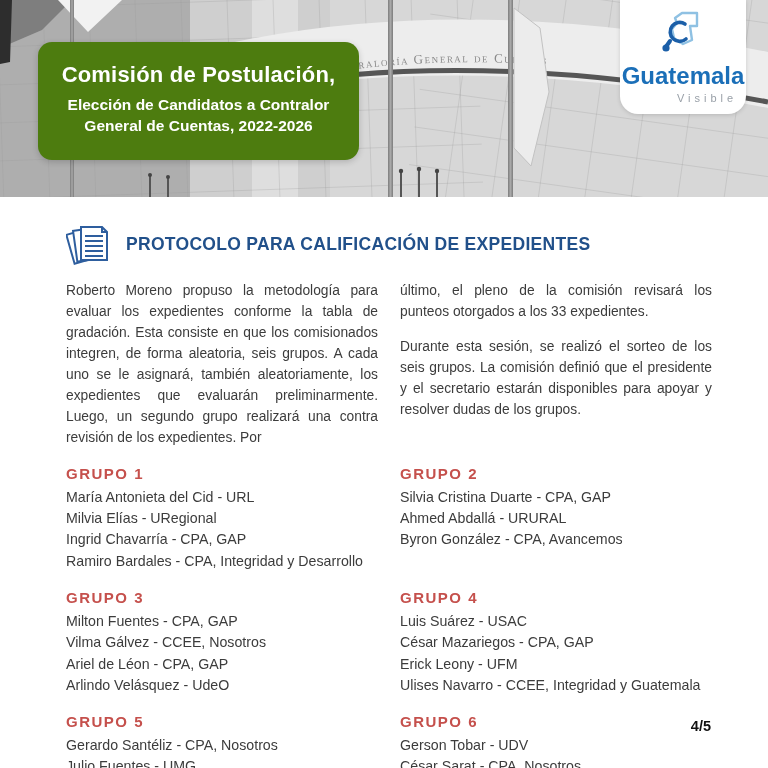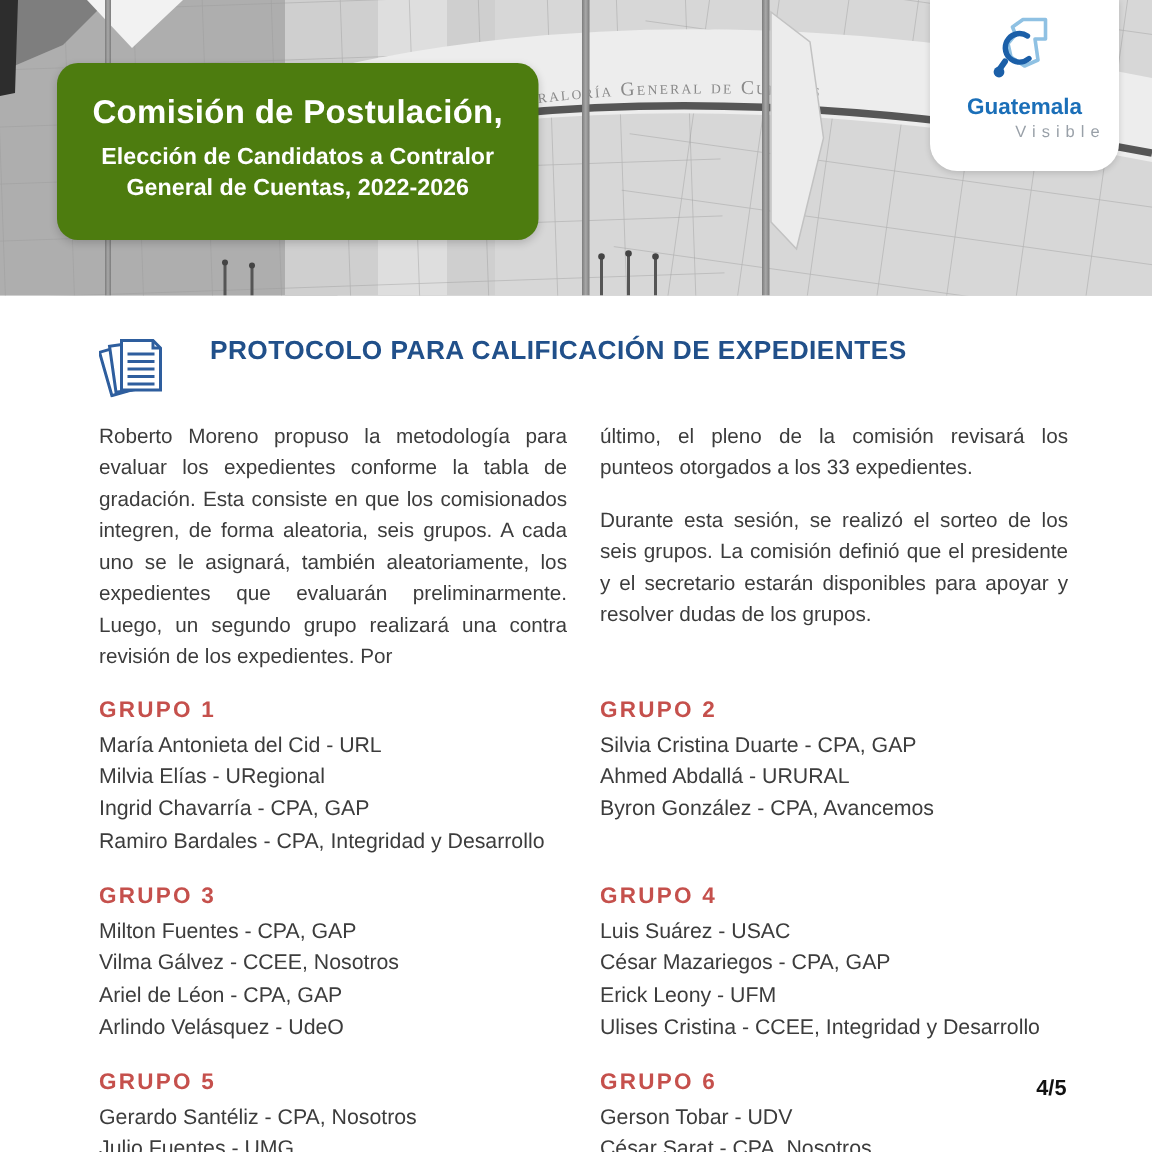"Guatemala" .logo-card .logo-name { font-size: 15px -> 24px }
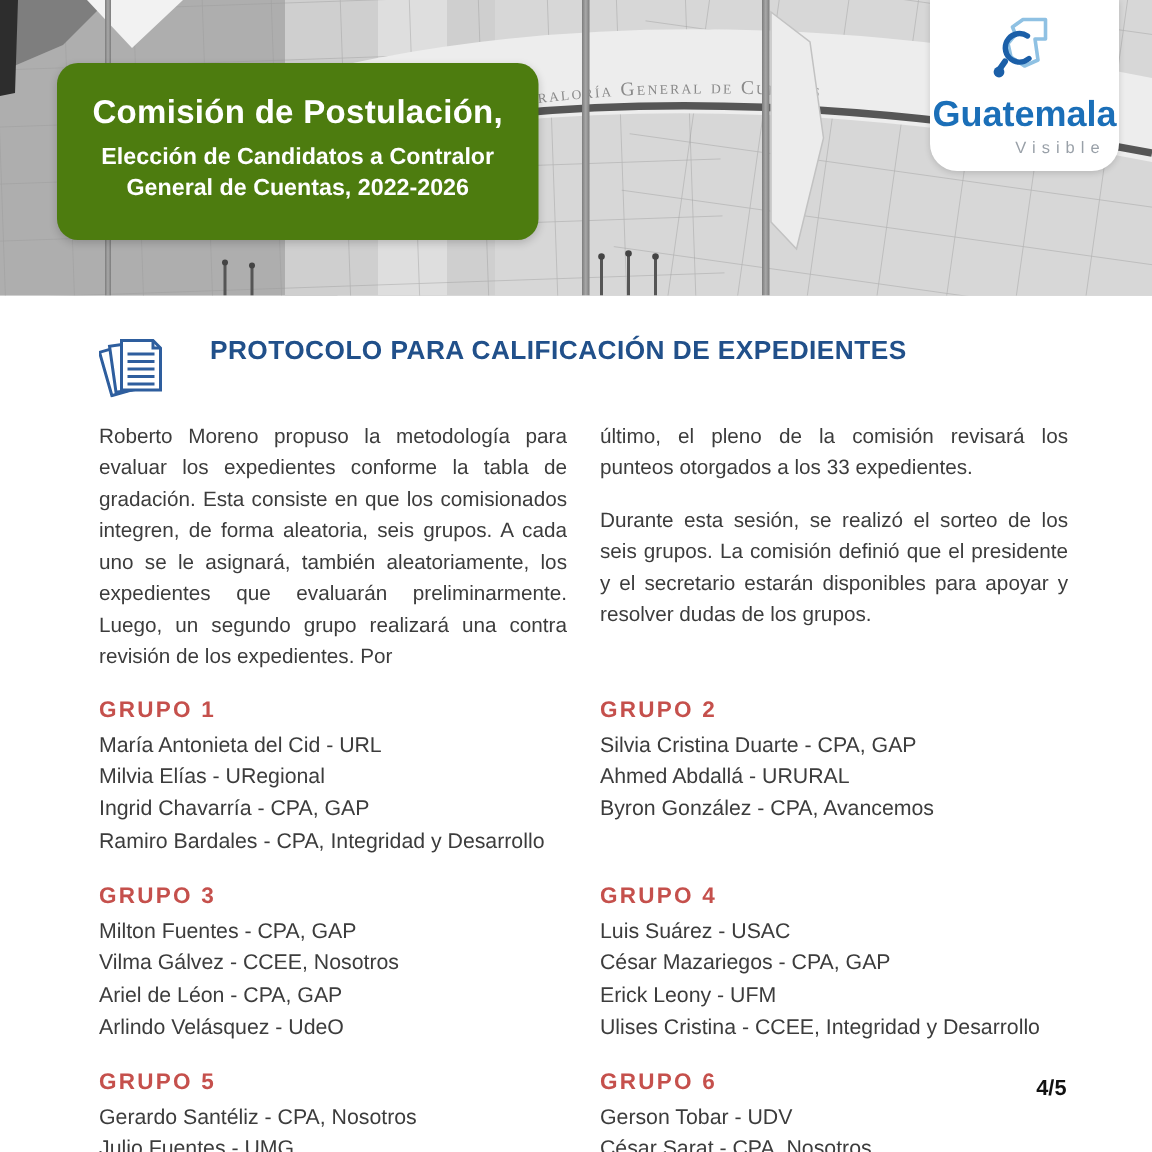"PROTOCOLO PARA CALIFICACIÓN DE" .section-head { align-items: none -> center; gap: 28px -> 14px }
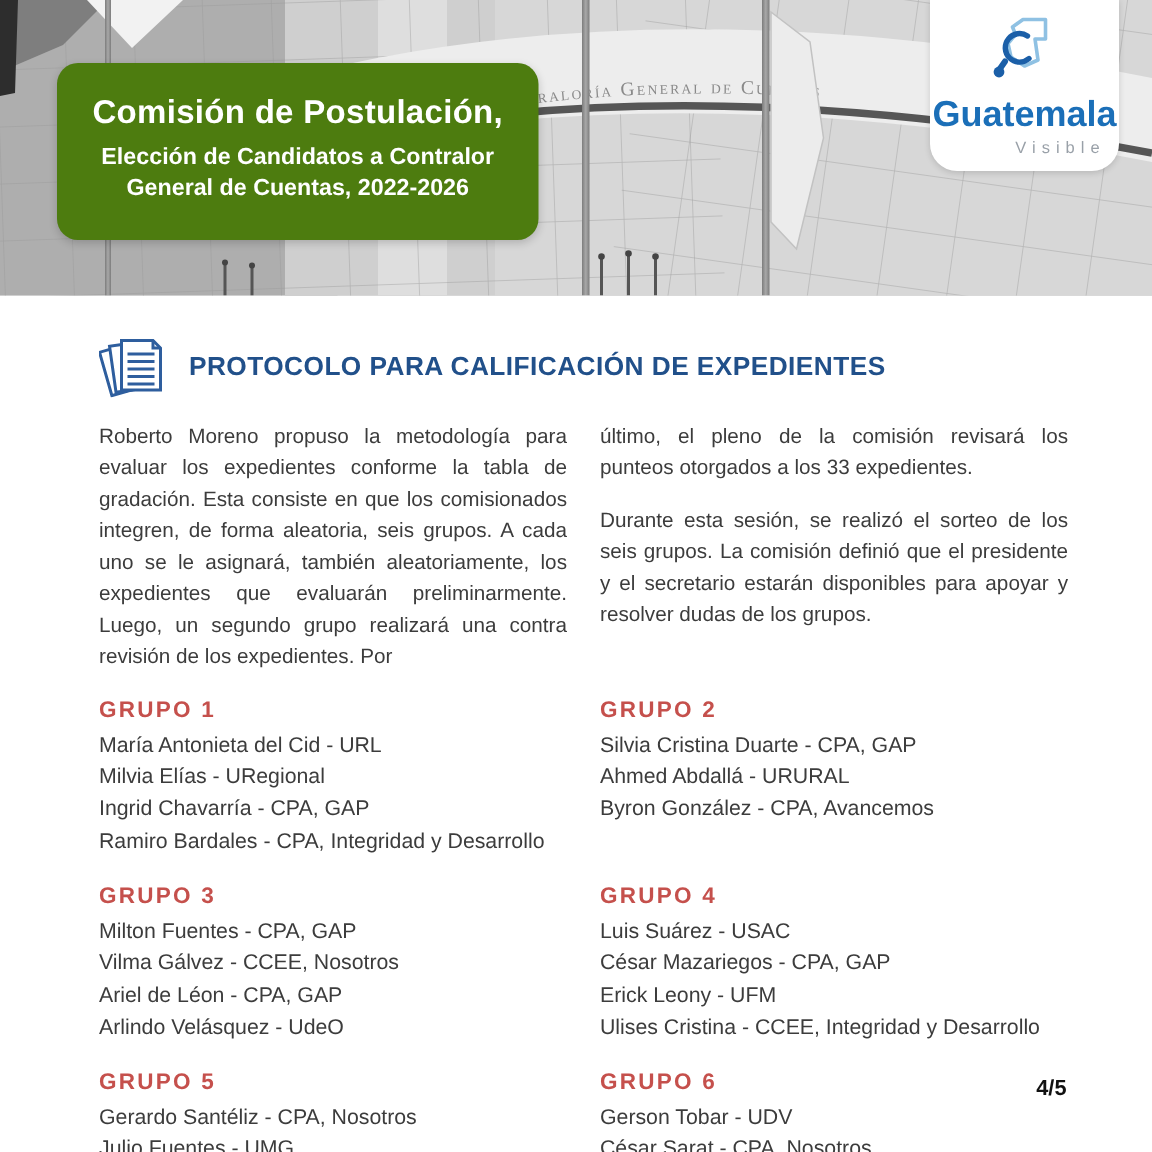"Ulises Cristina - CCEE, Integridad" li { text: Cristina - CCEE, Integridad y Desarrollo -> Navarro - CCEE, Integridad y Guatemala }
